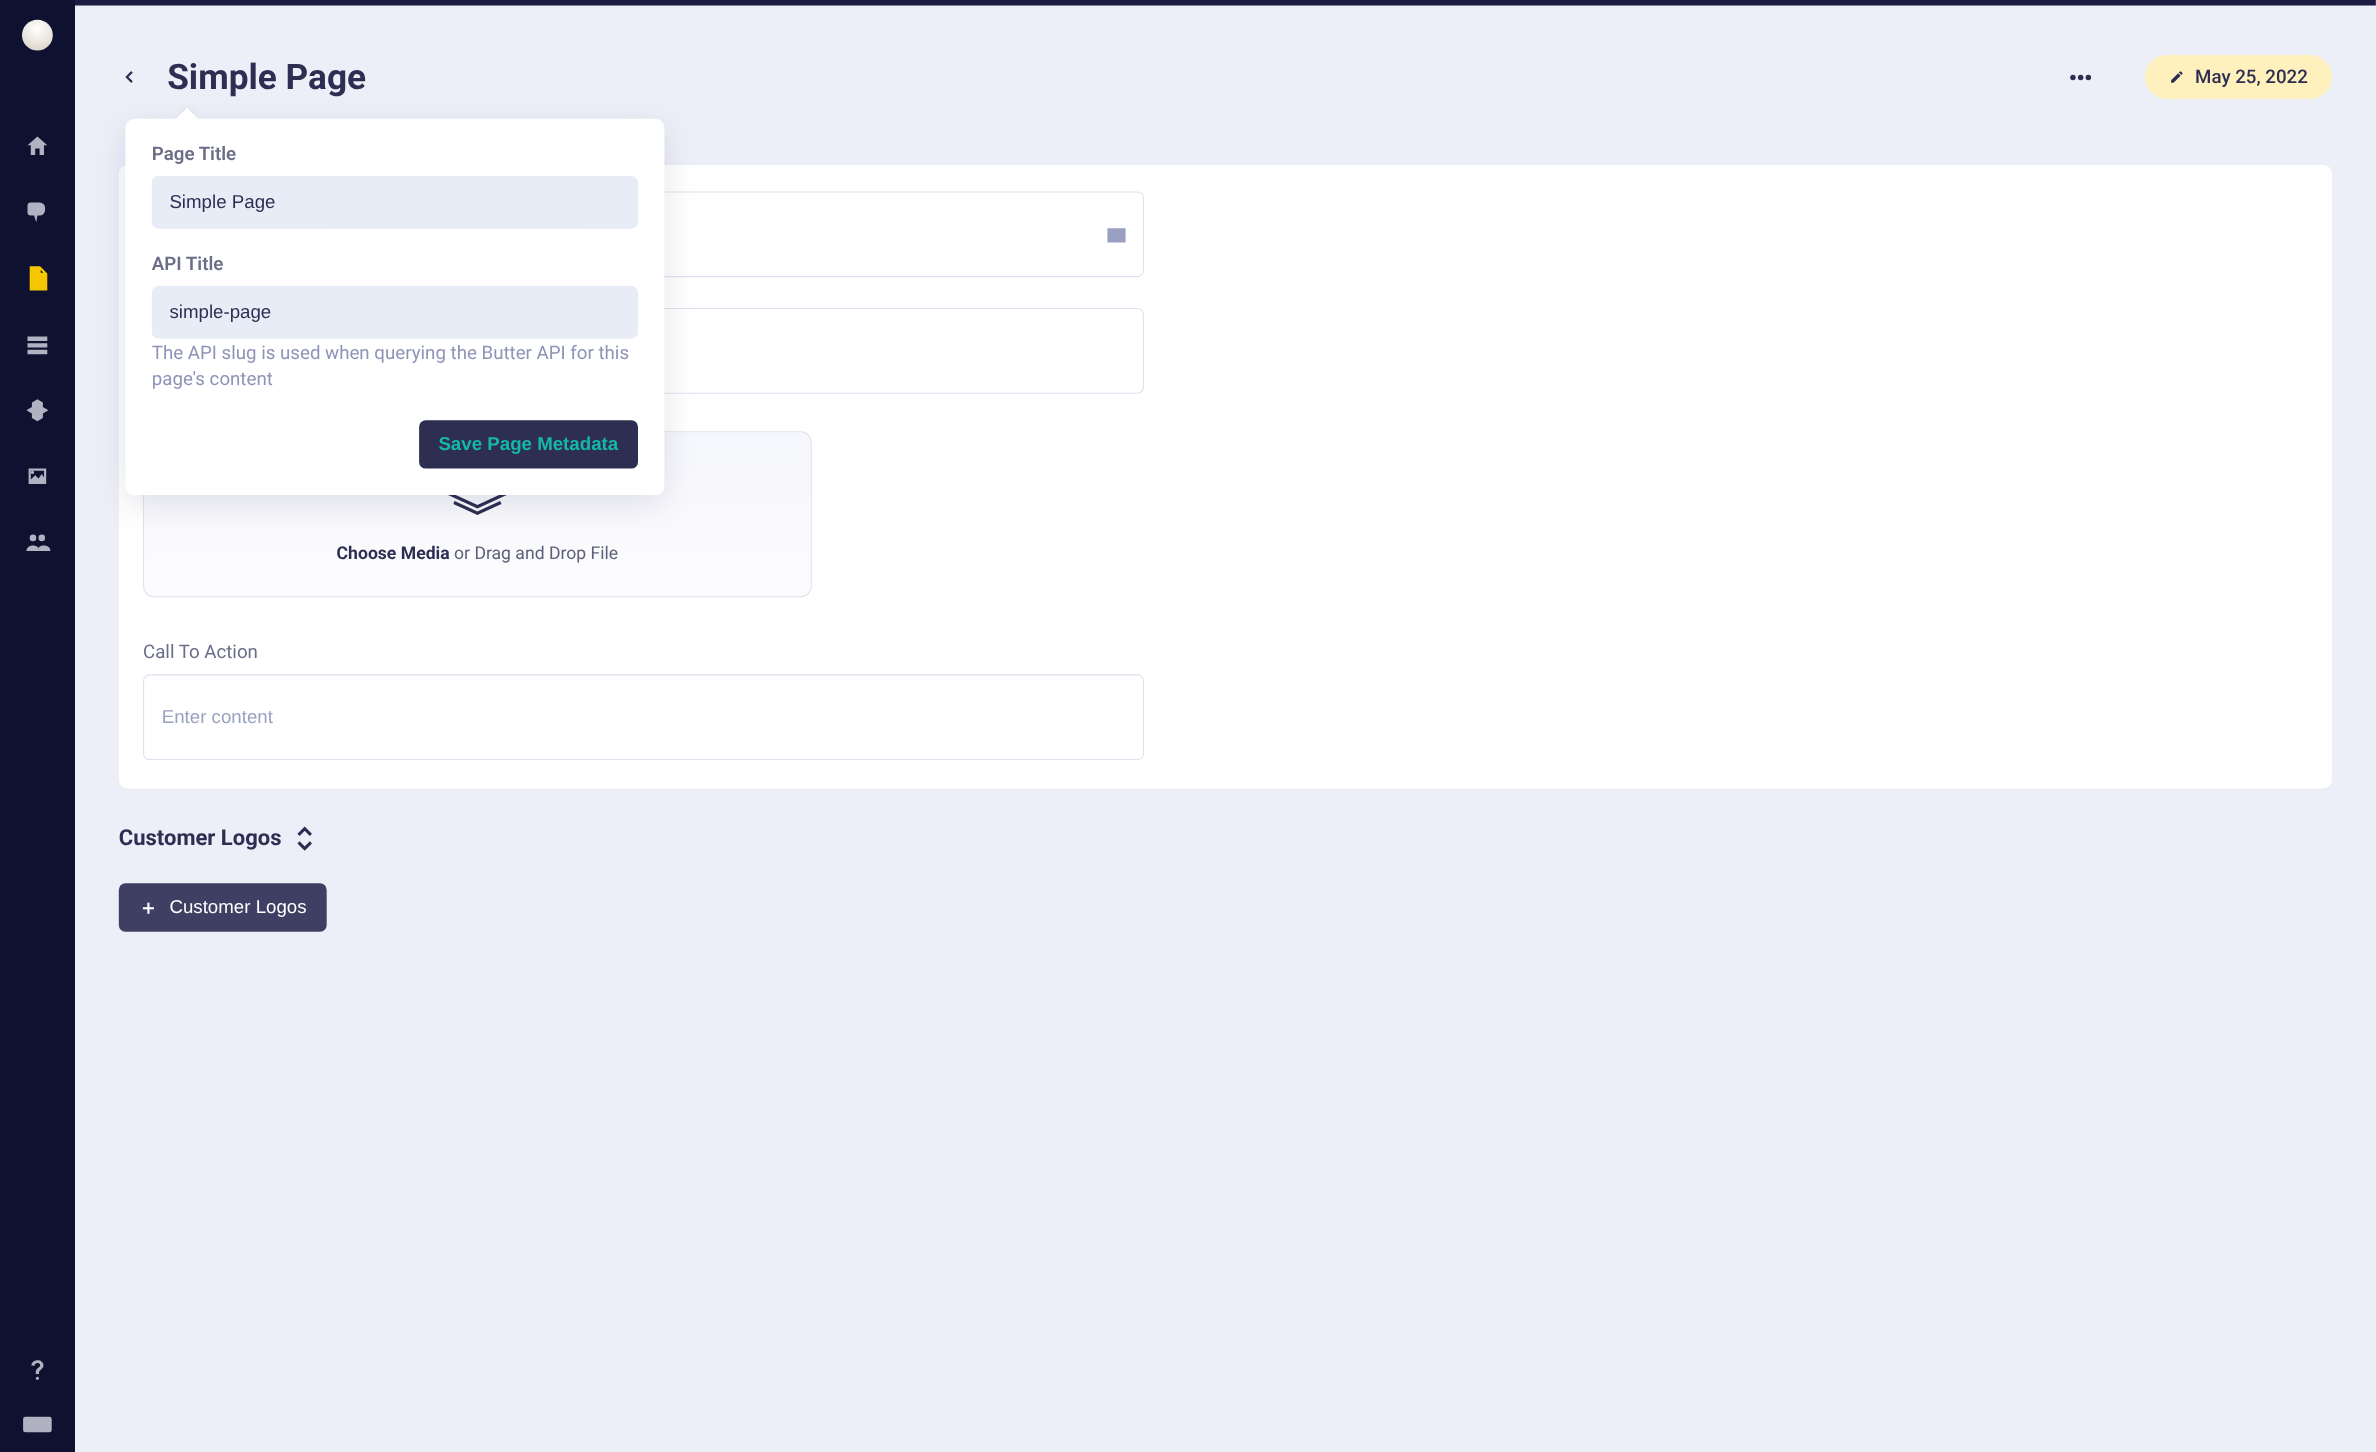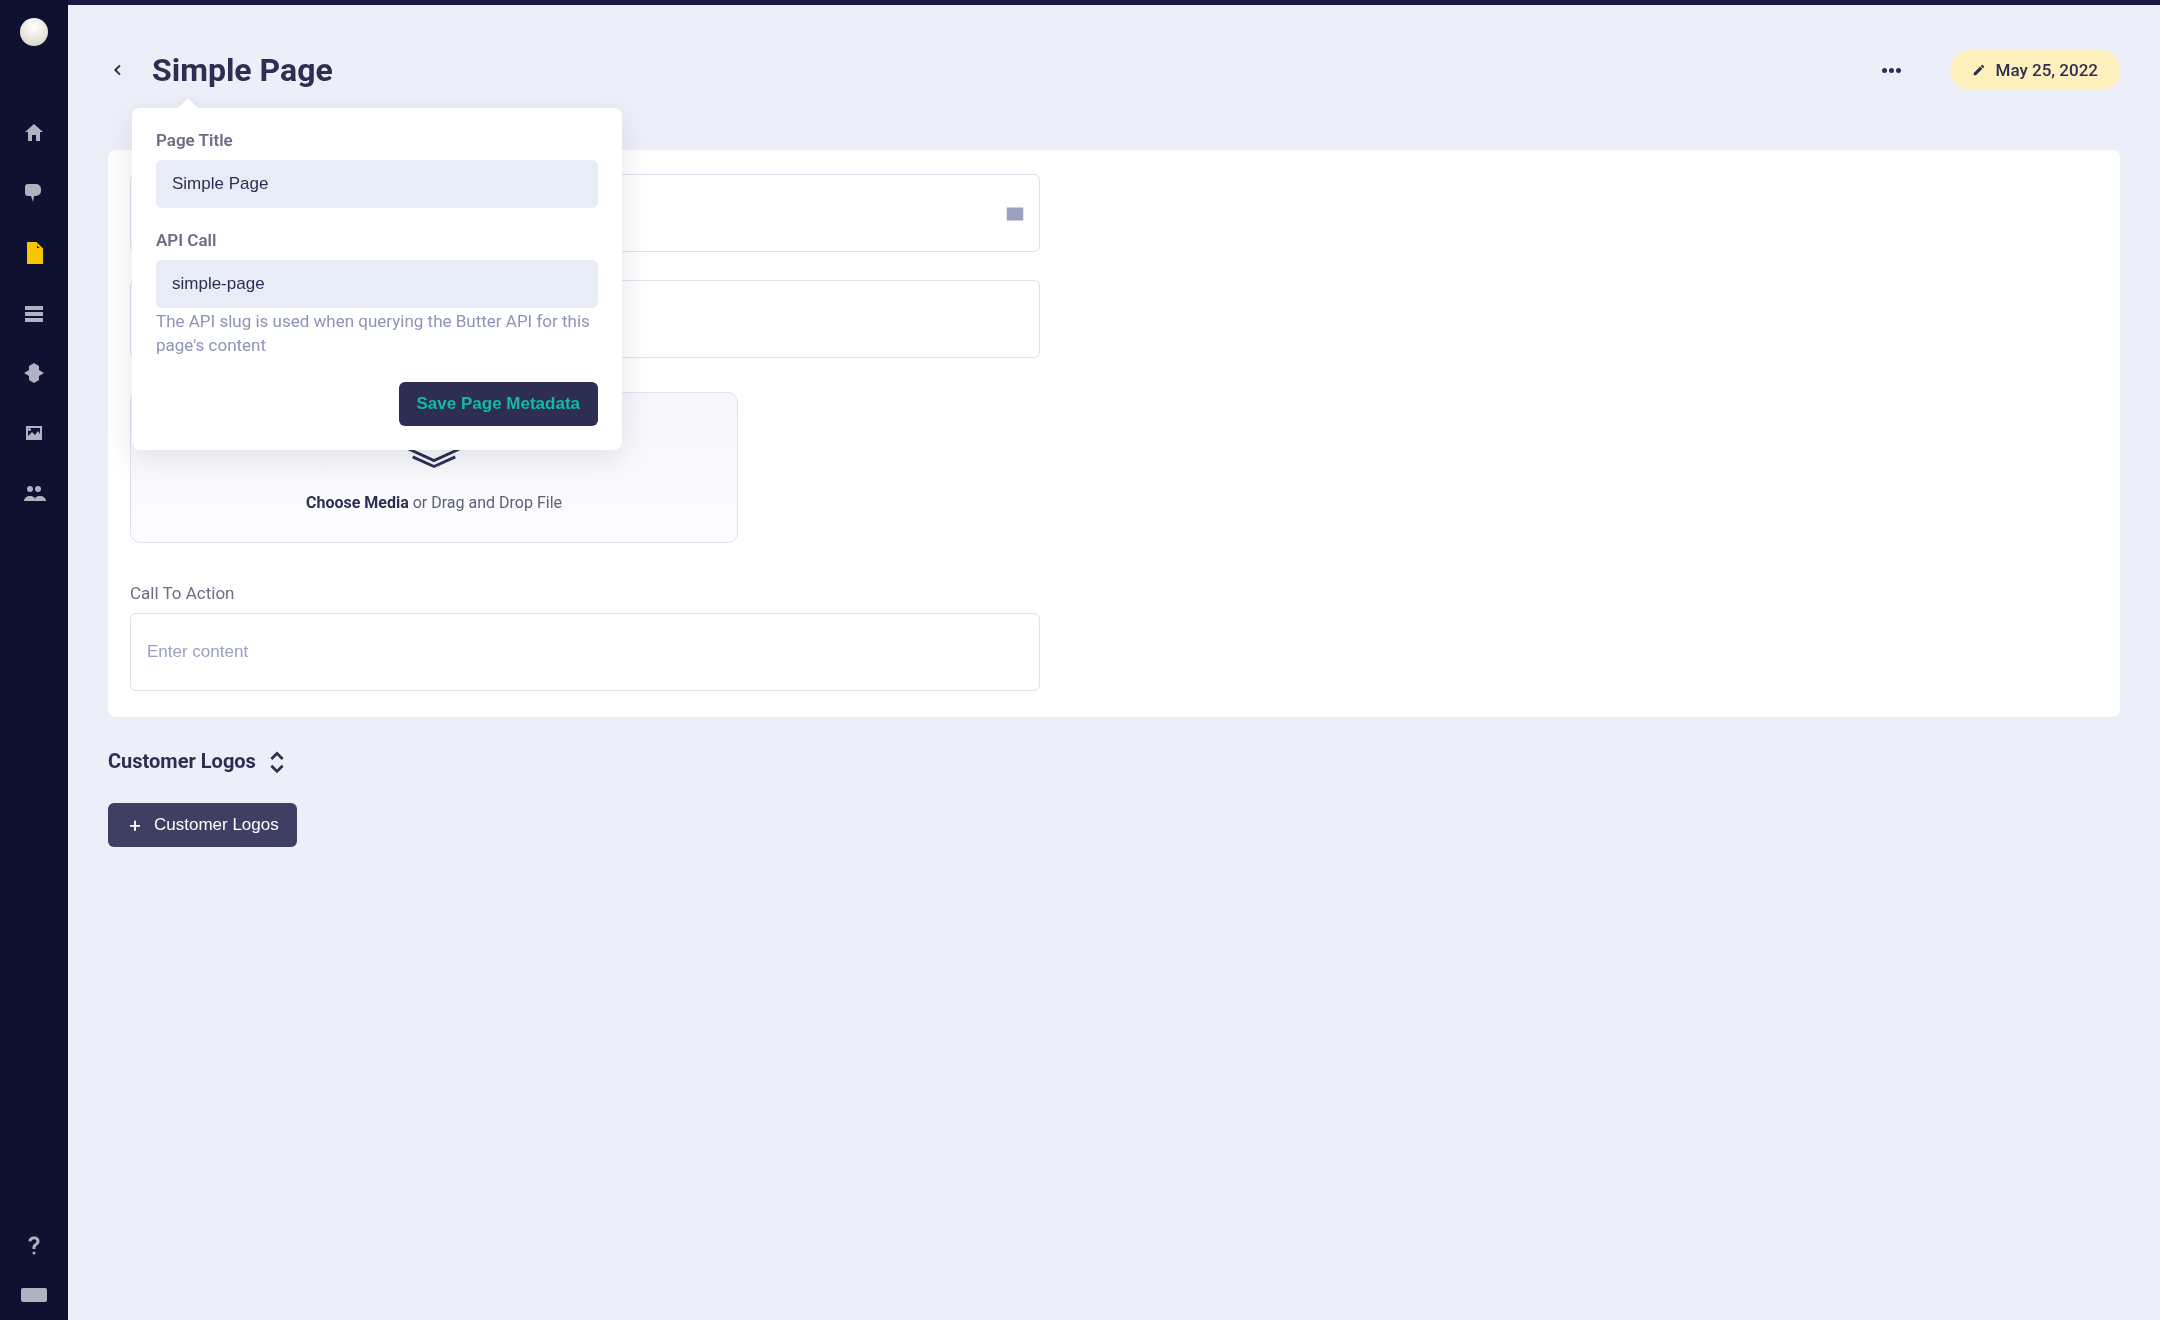"Page Title" .popover { left: 24px -> 6px }
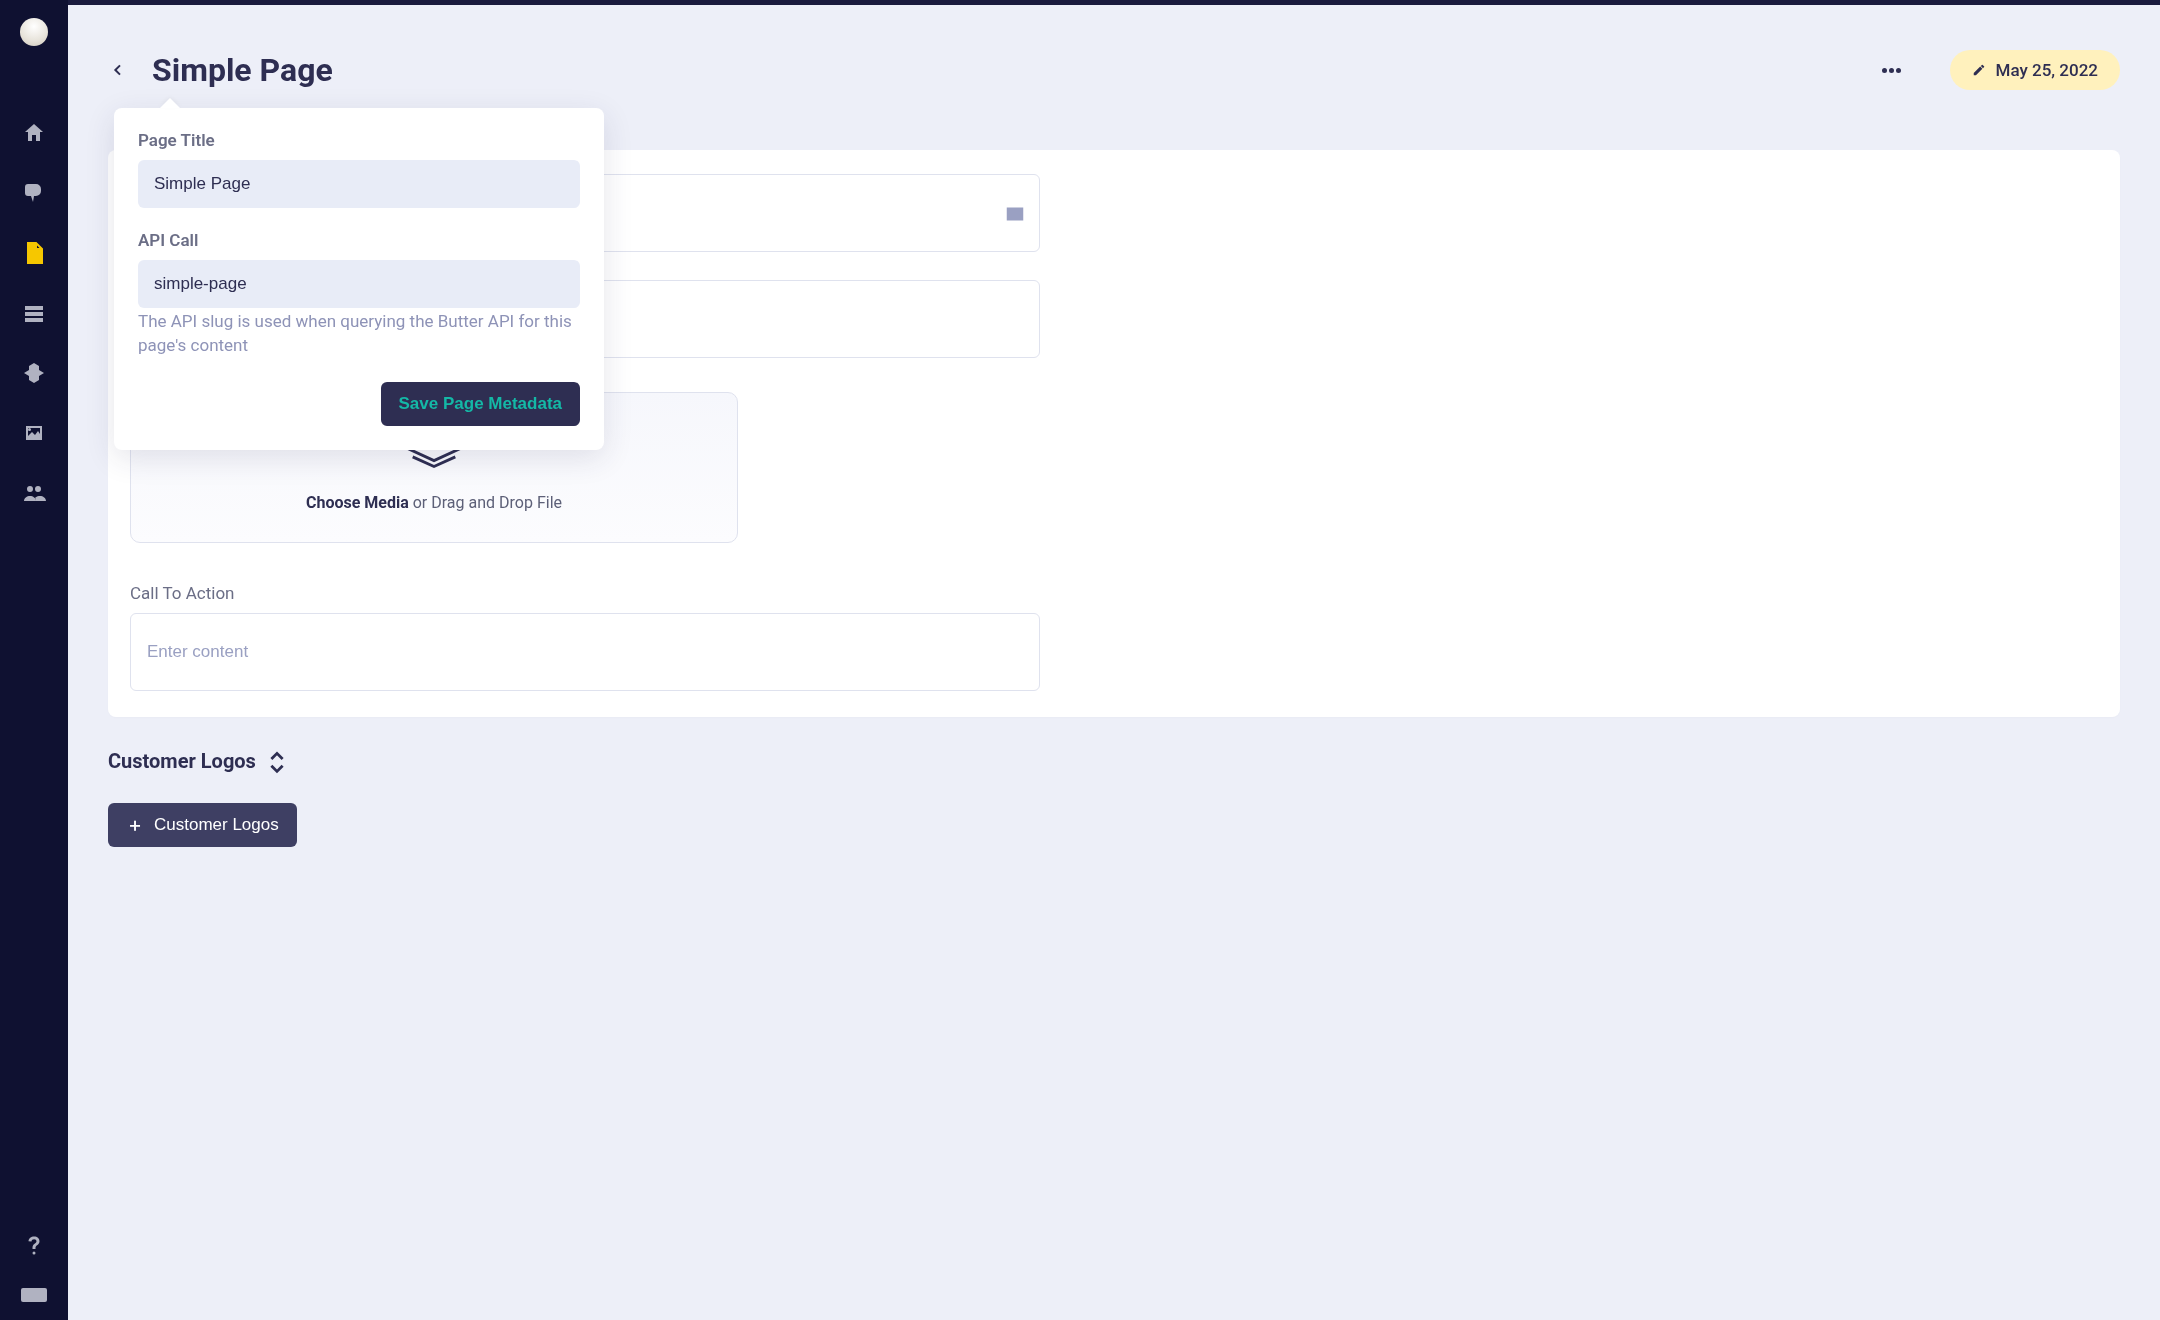"API Call" div.pop-label { text: Call -> Title }
